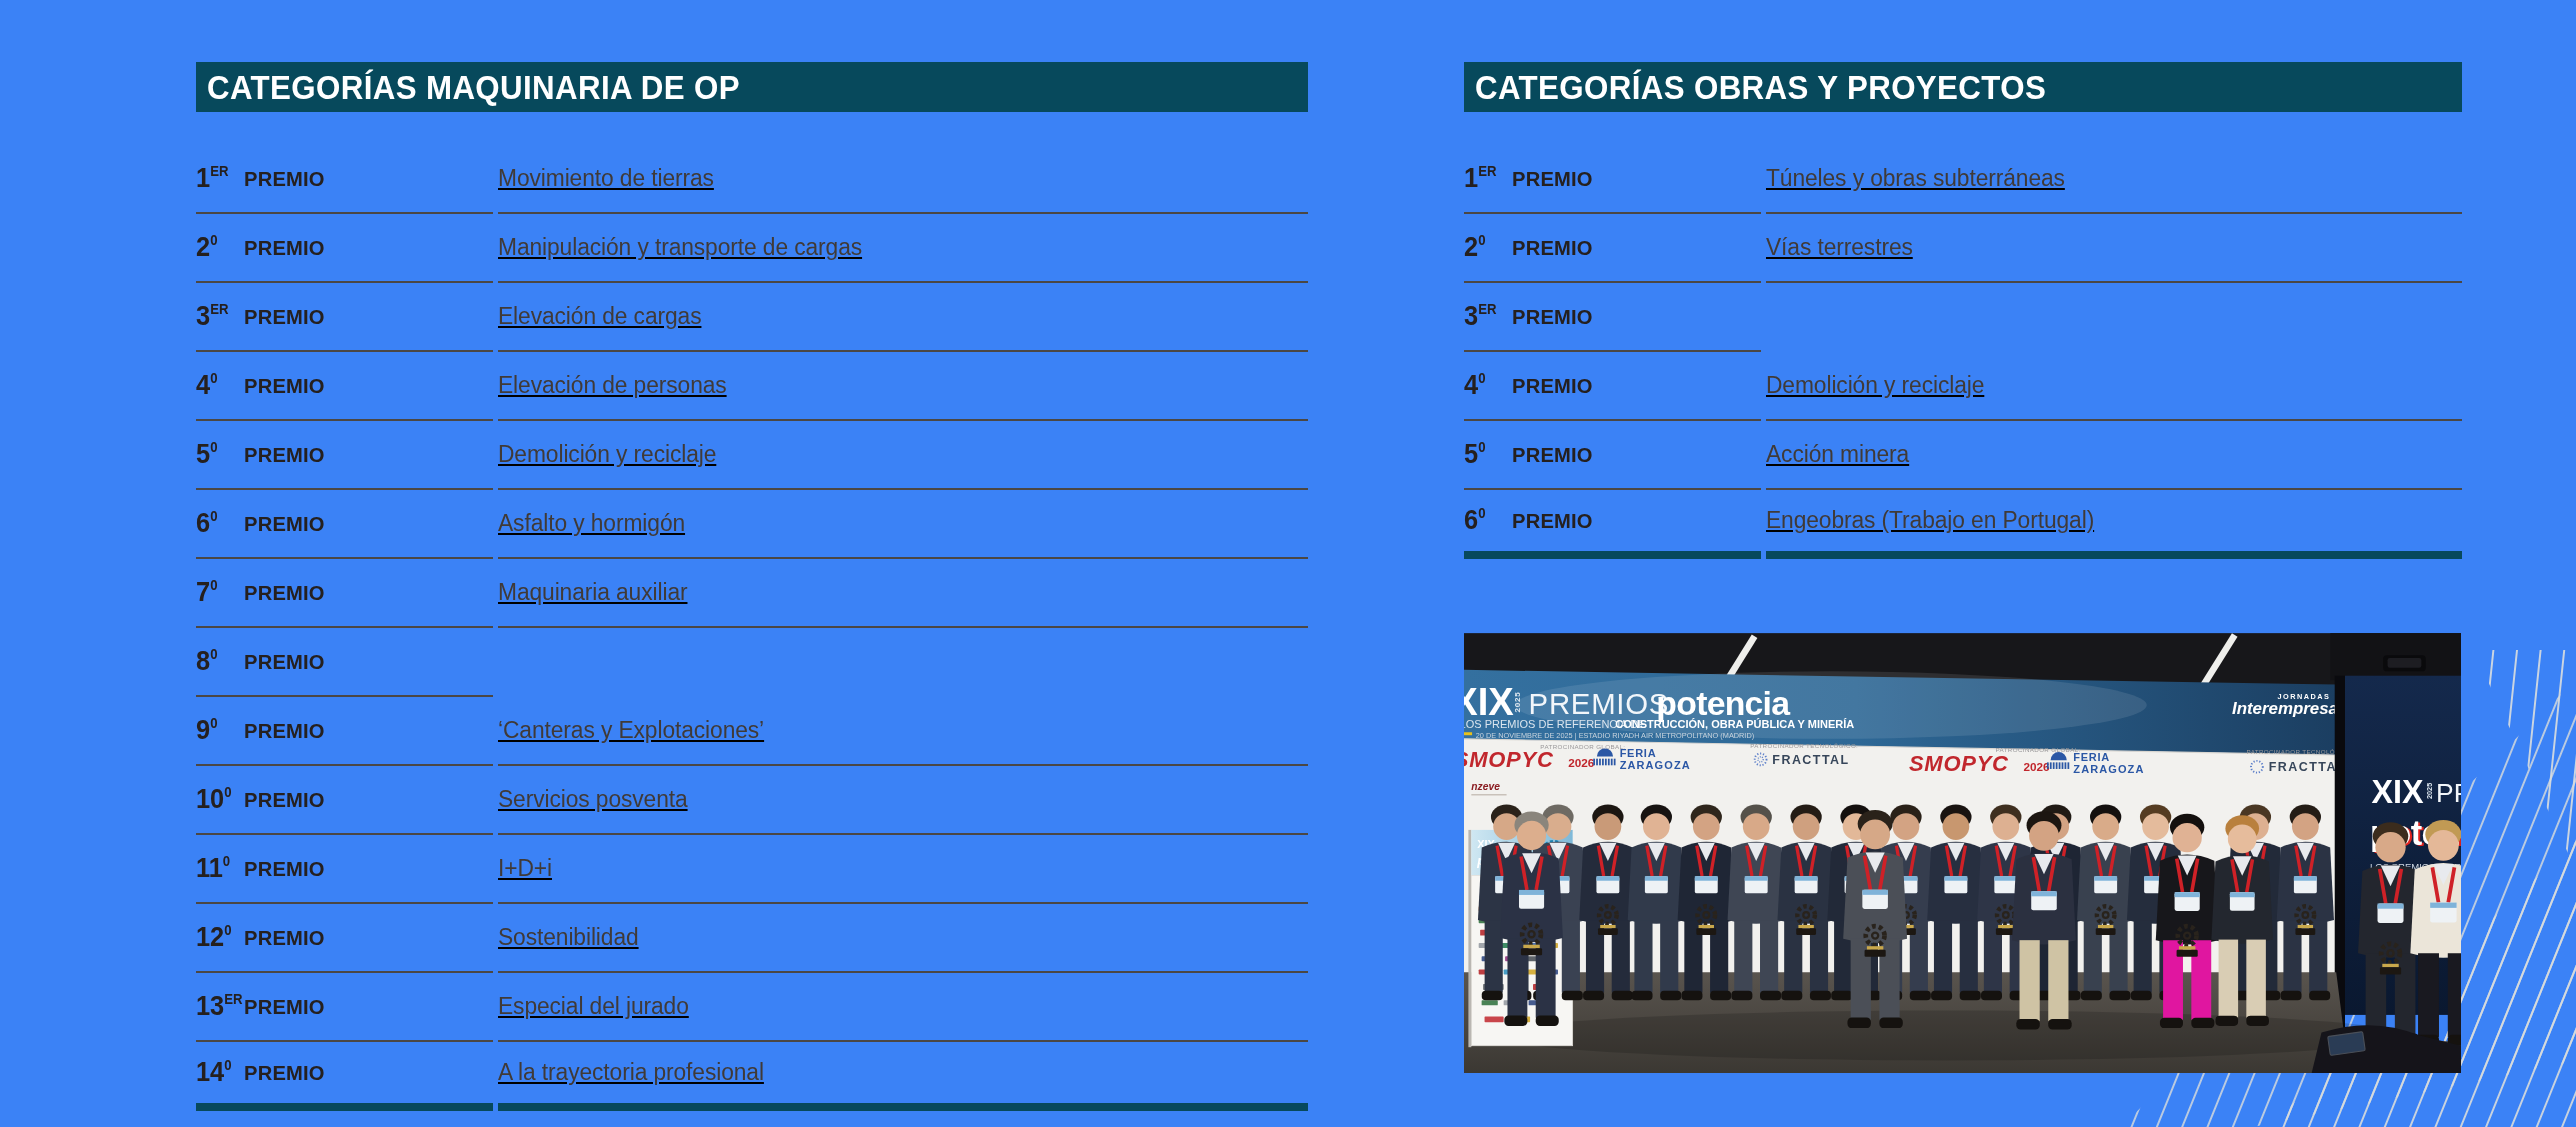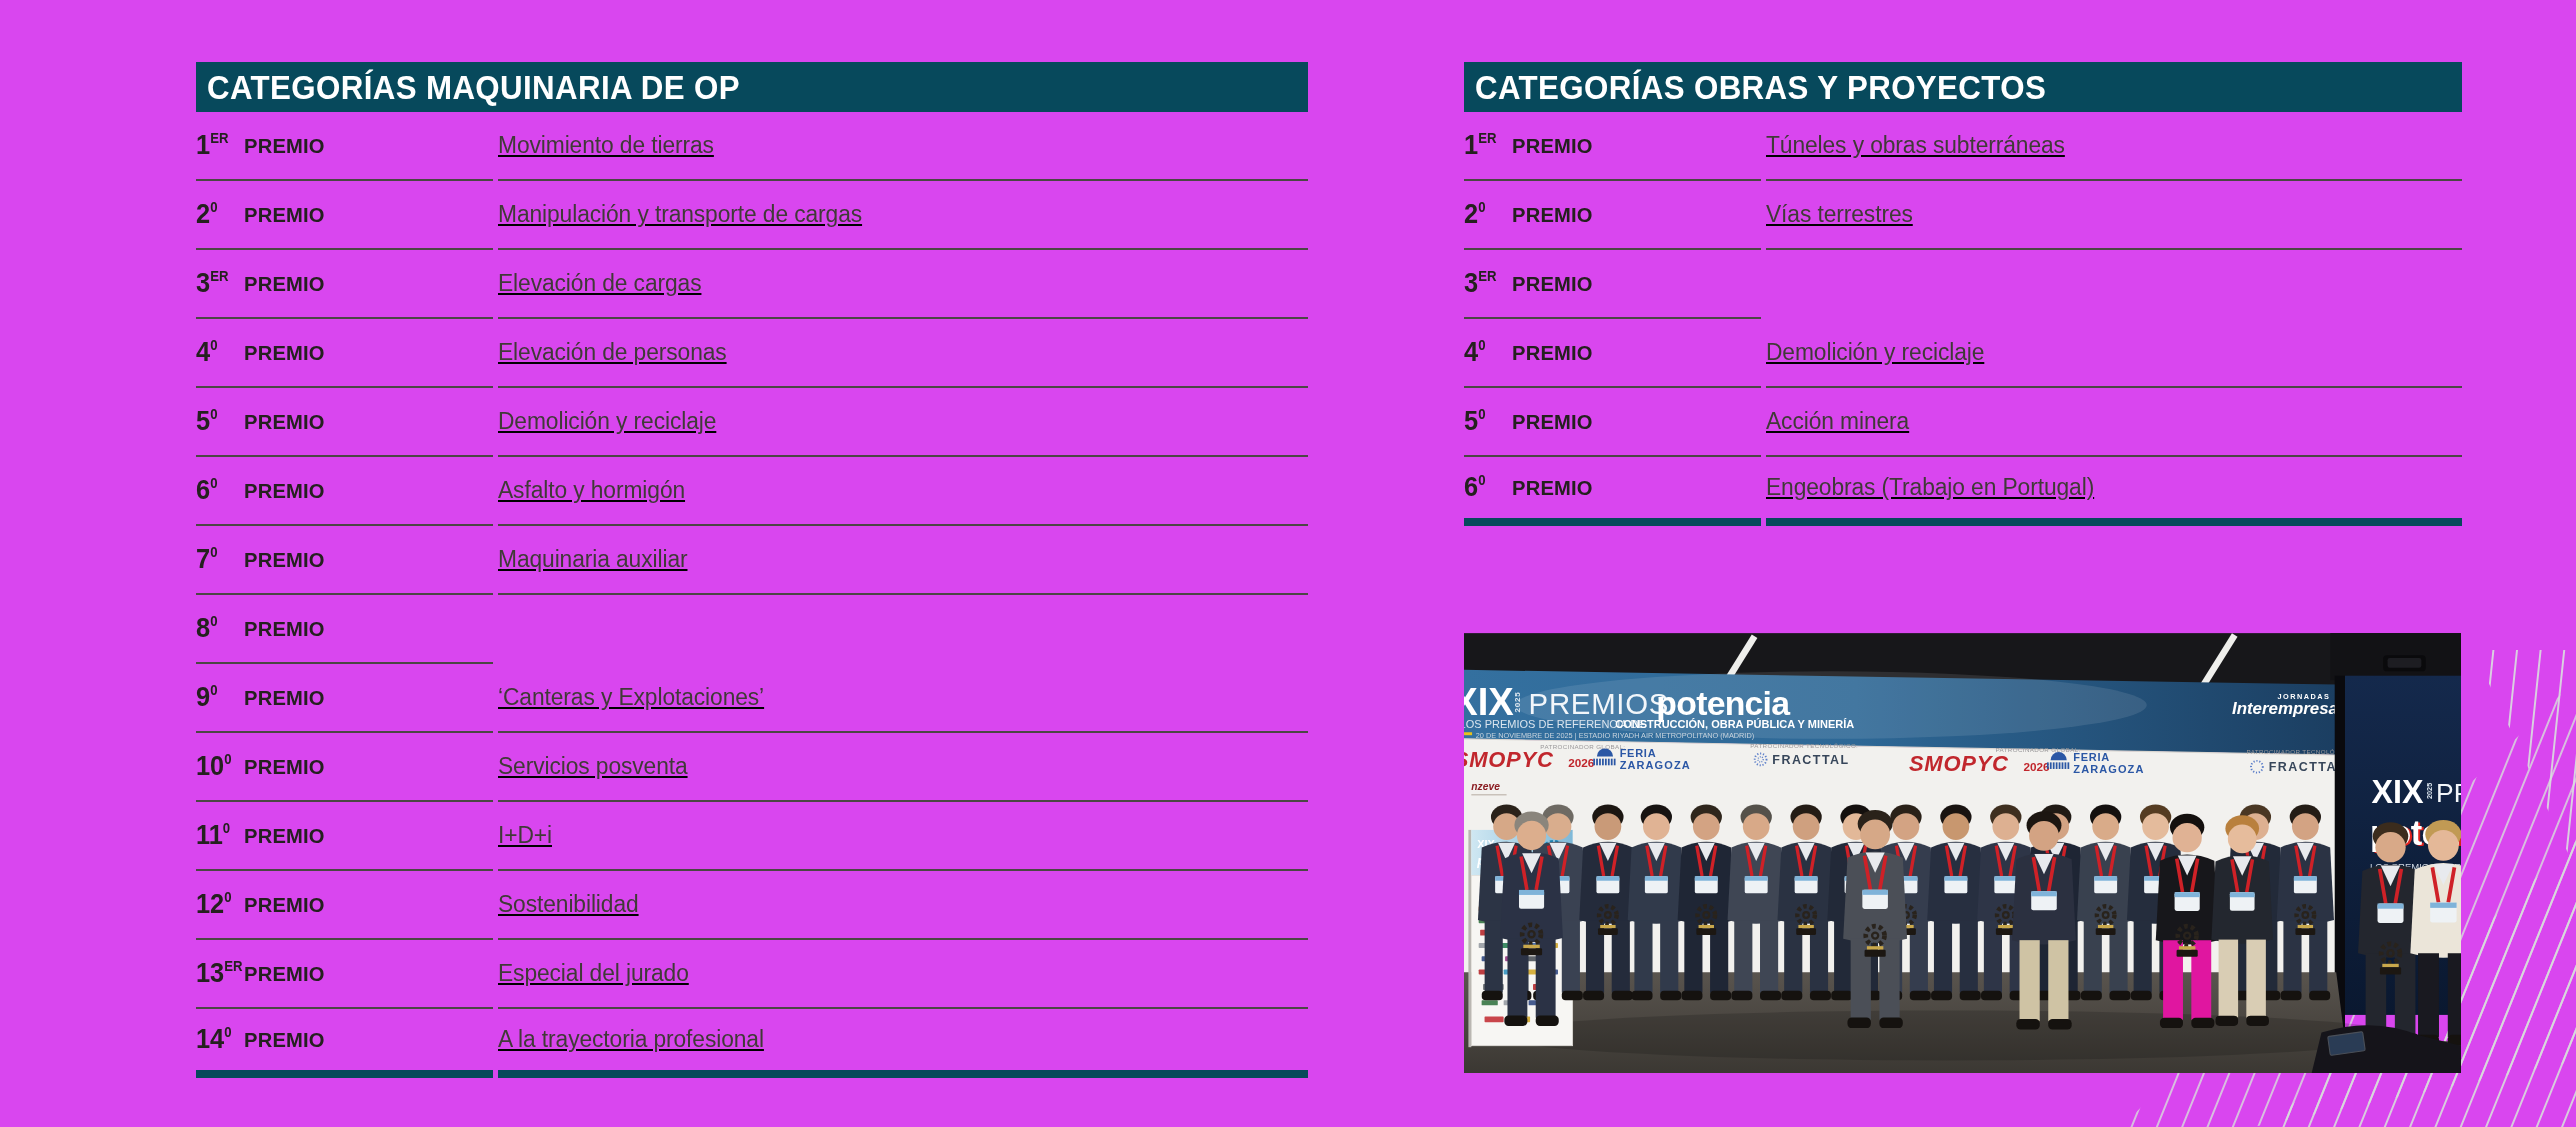"CATEGORÍAS MAQUINARIA DE OP" .page { background: #d946ef -> #3b82f6 }
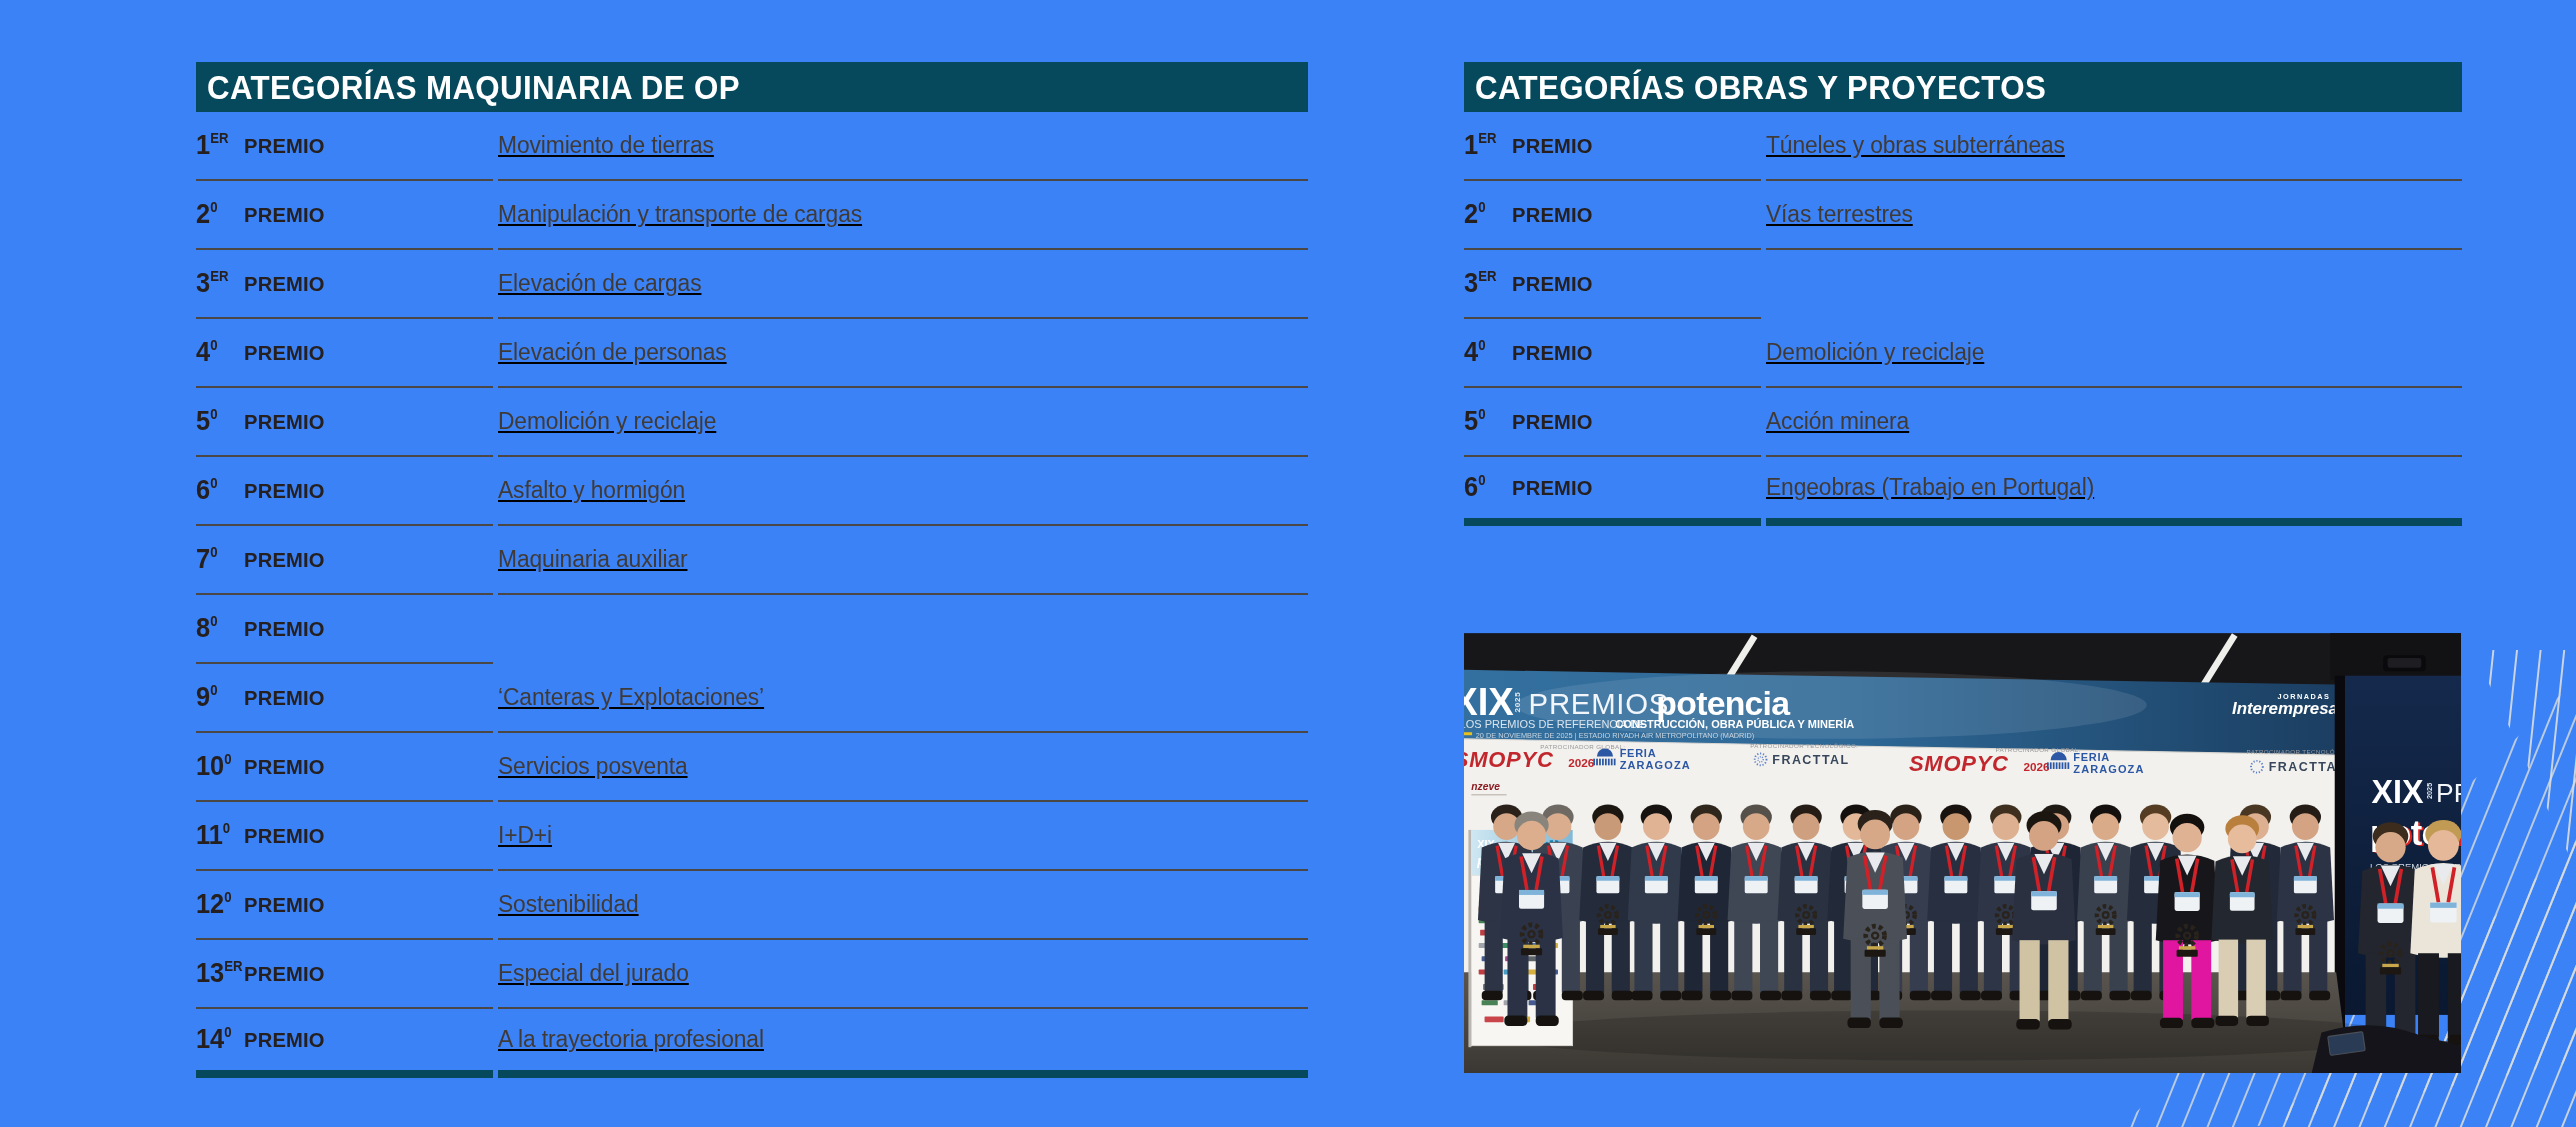"1ER" .rows { margin-top: none -> 33px }
